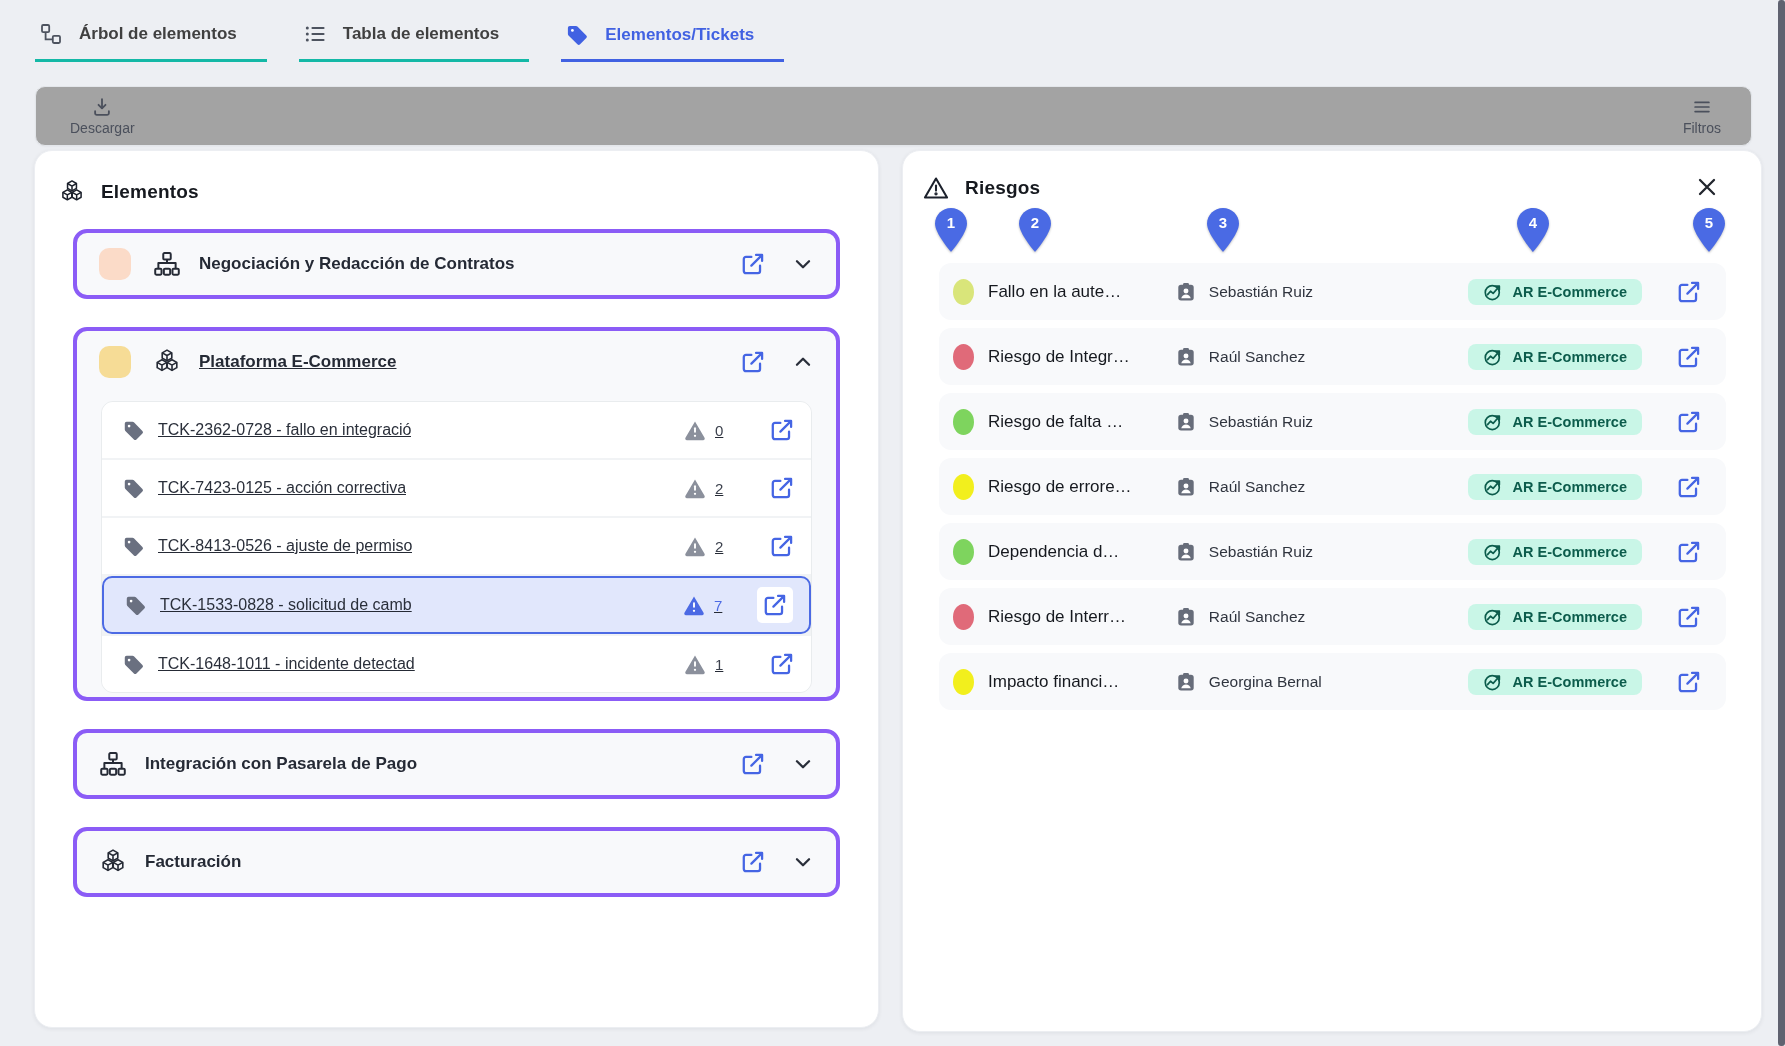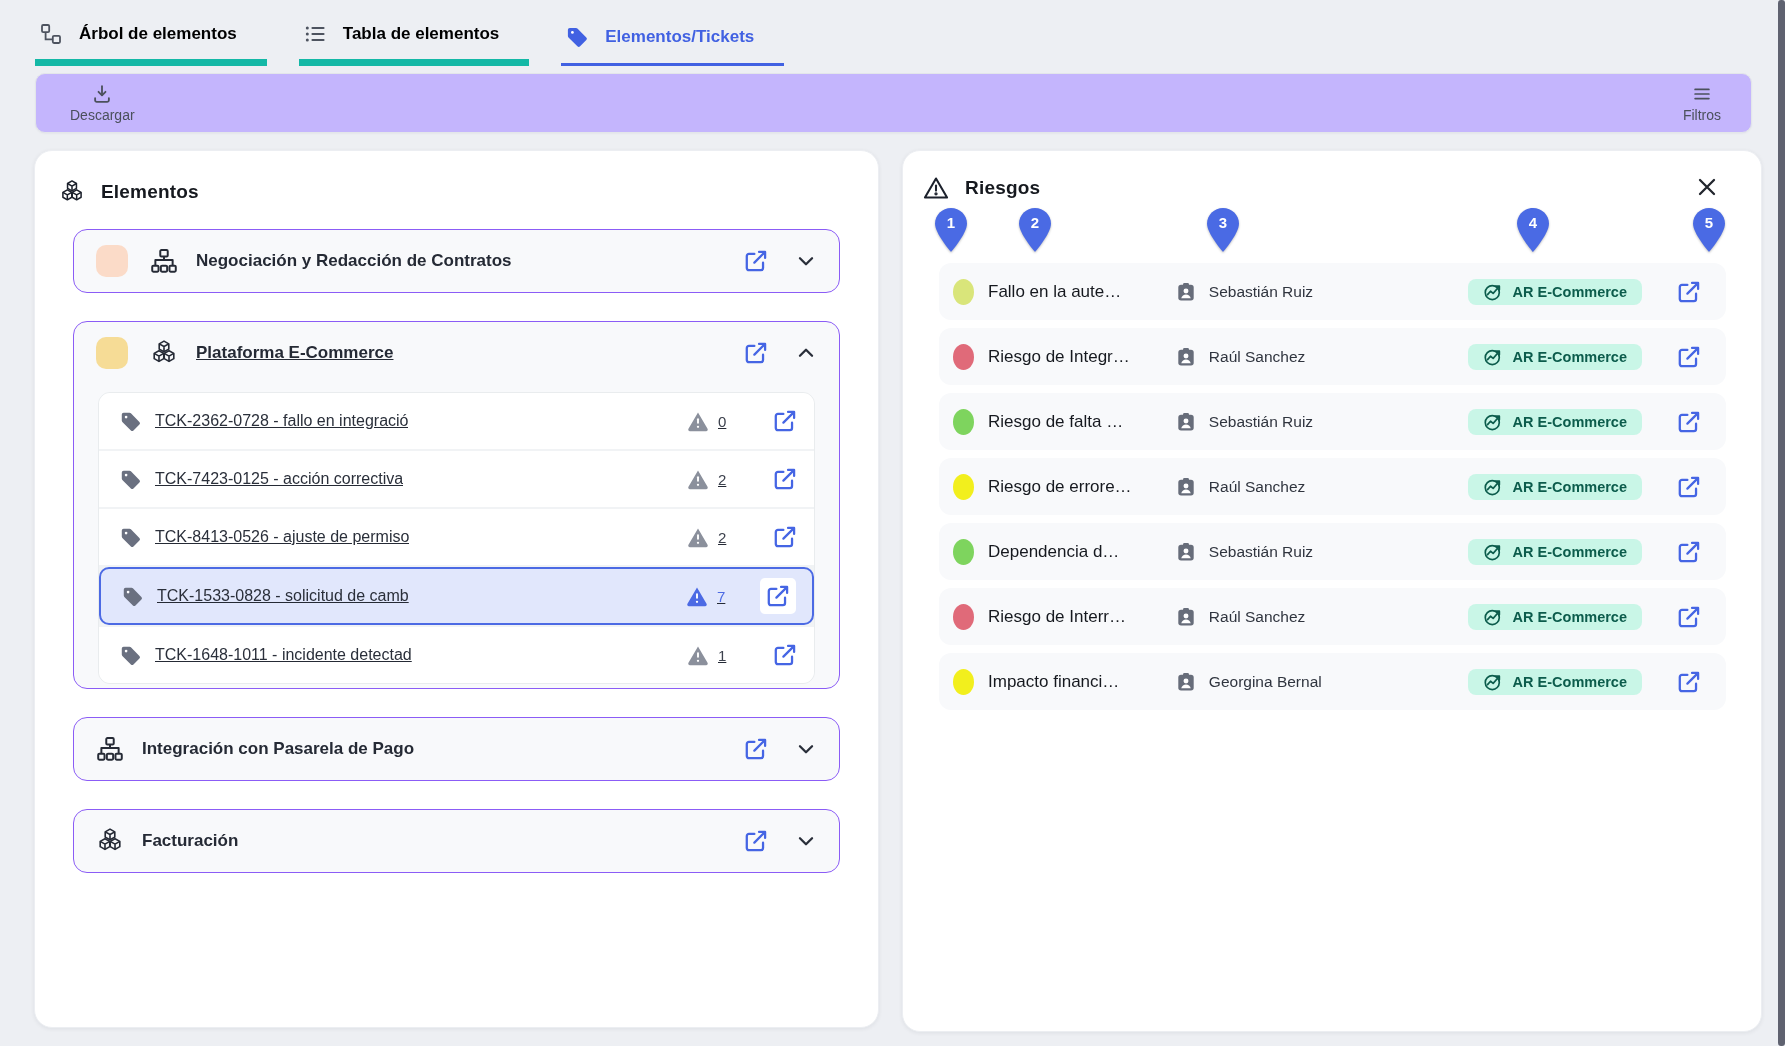"Árbol de elementos" .tab { border-bottom: 7px solid #14b8a6 -> 3px solid #14b8a6; color: #000000 -> #404040 }
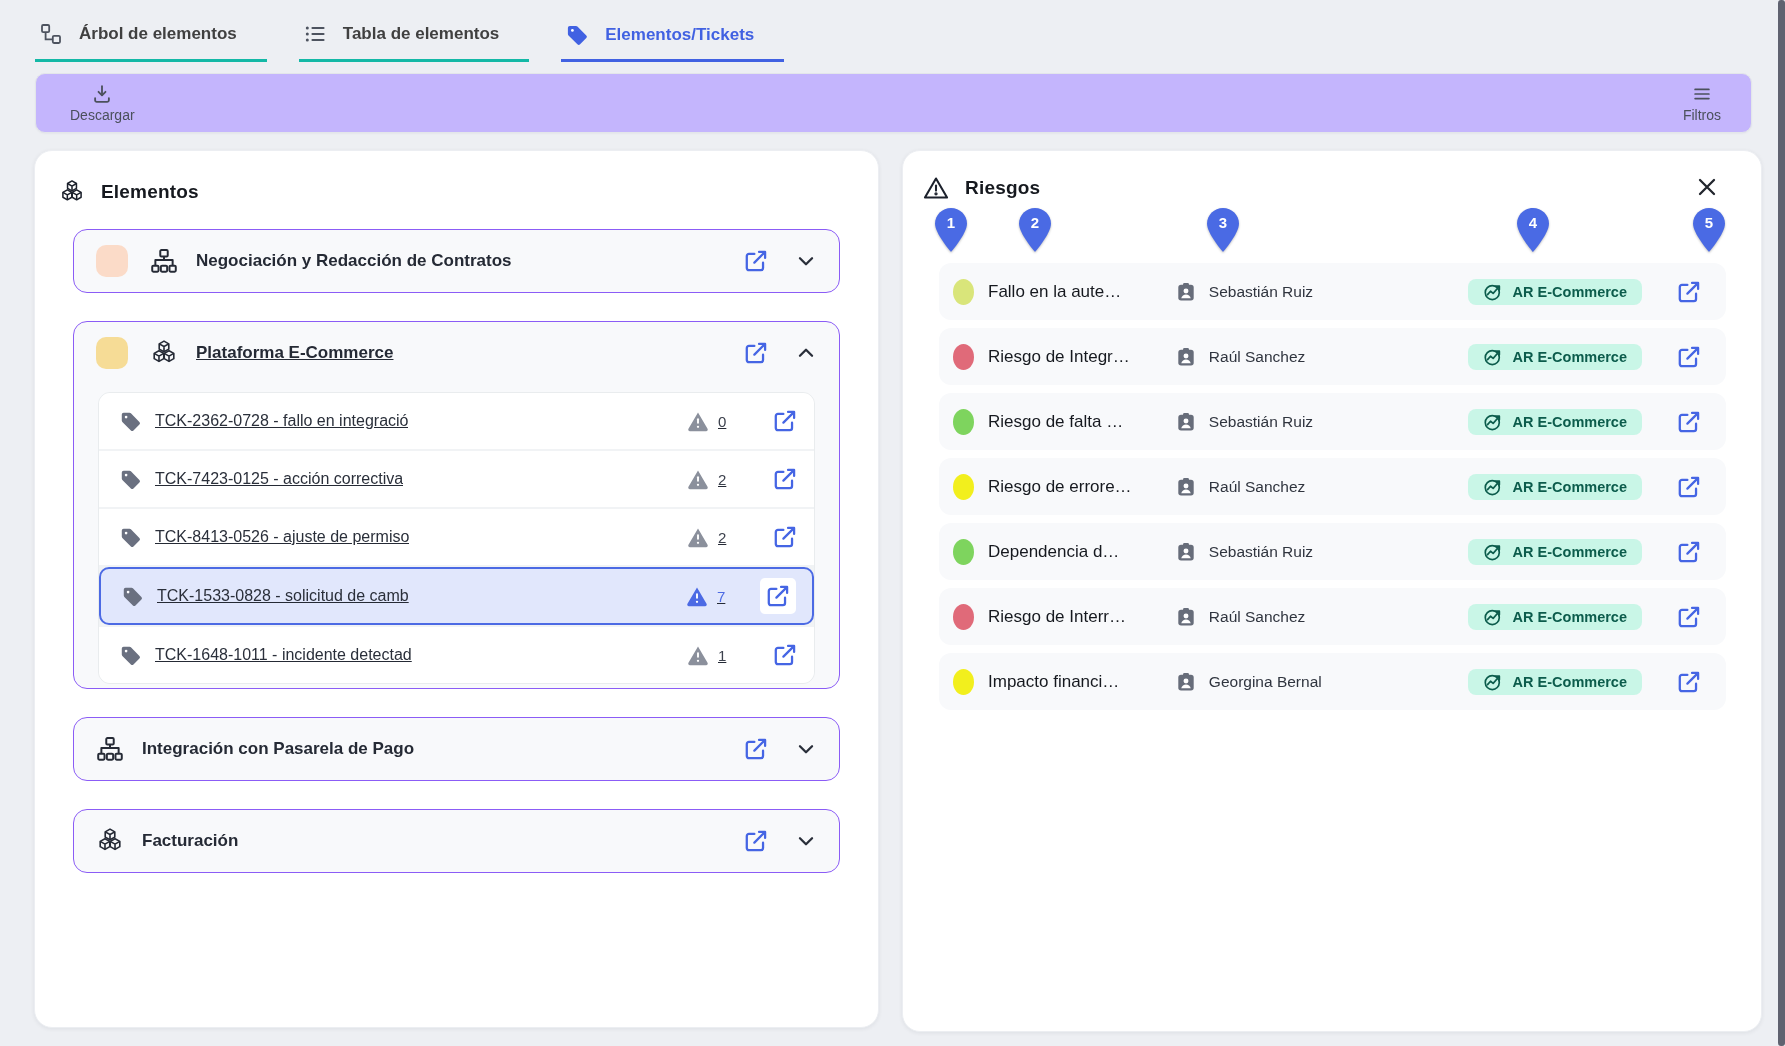"Descargar" .toolbar { background: #c4b5fd -> #a3a3a3; top: 73px -> 86px }
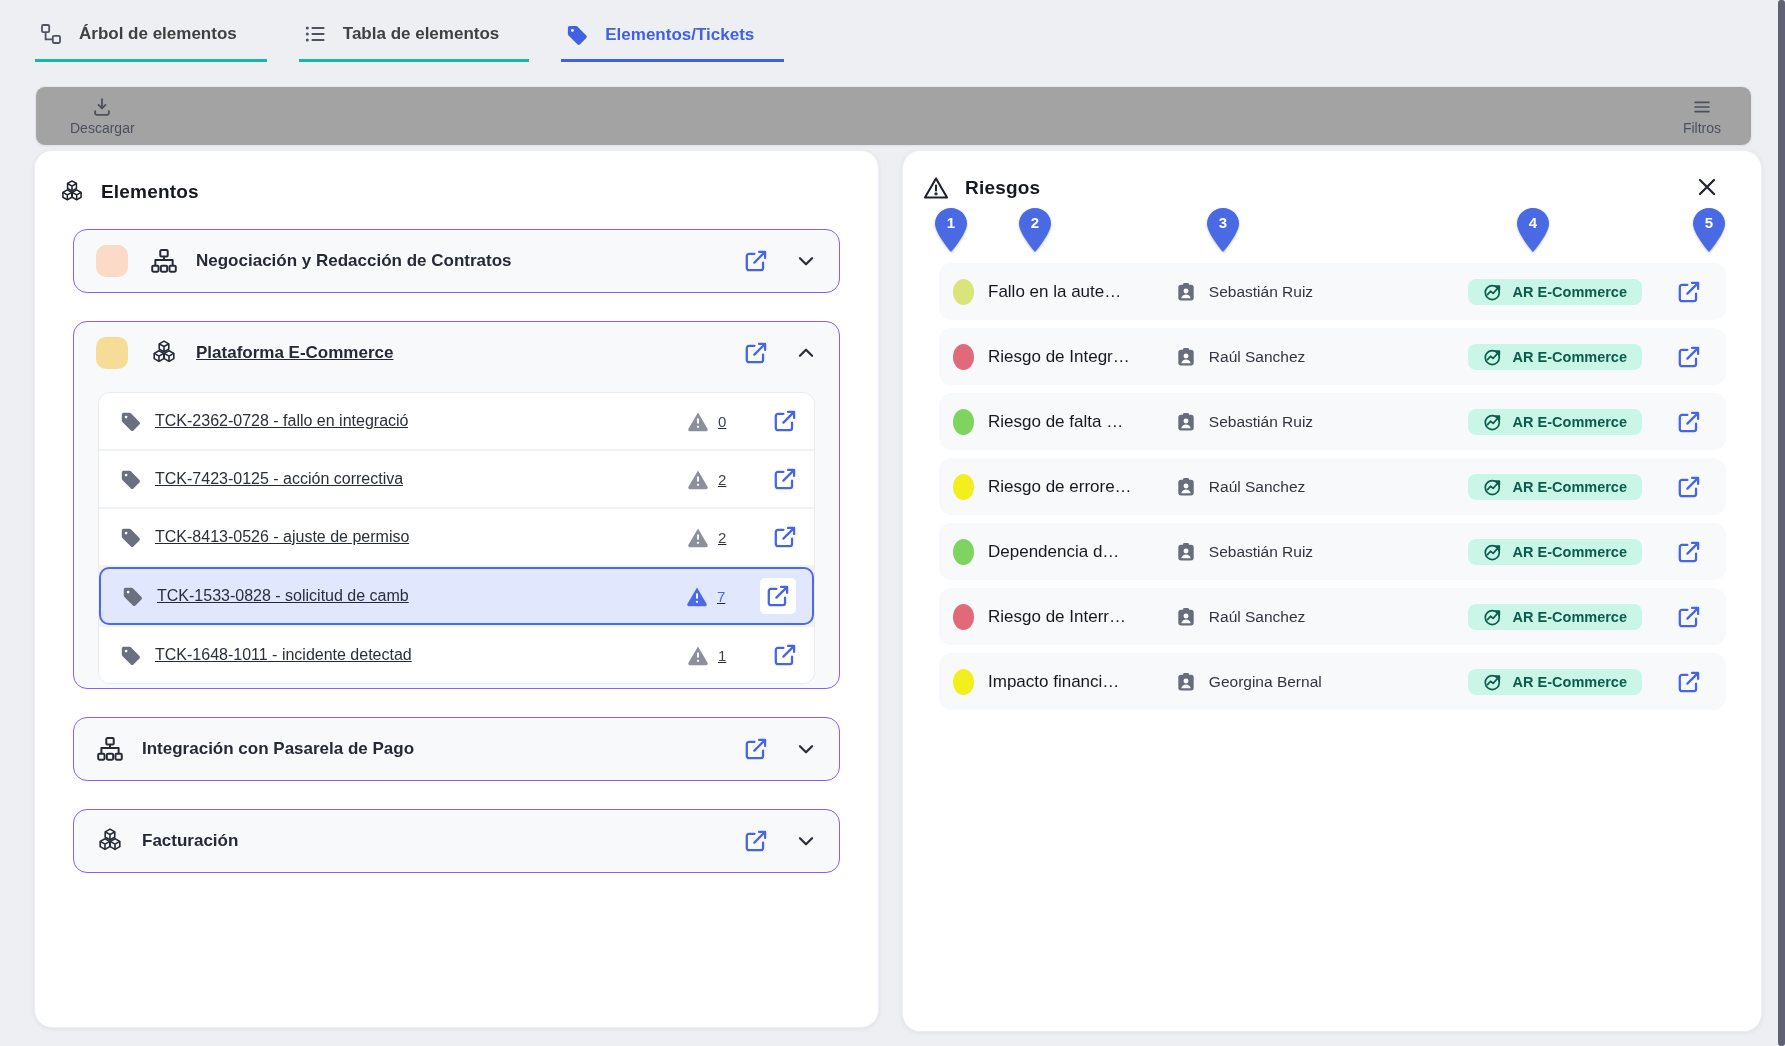"Negociación y Redacción de Contratos" .group { border: 1px solid #8b5cf6 -> 4px solid #8b5cf6 }
